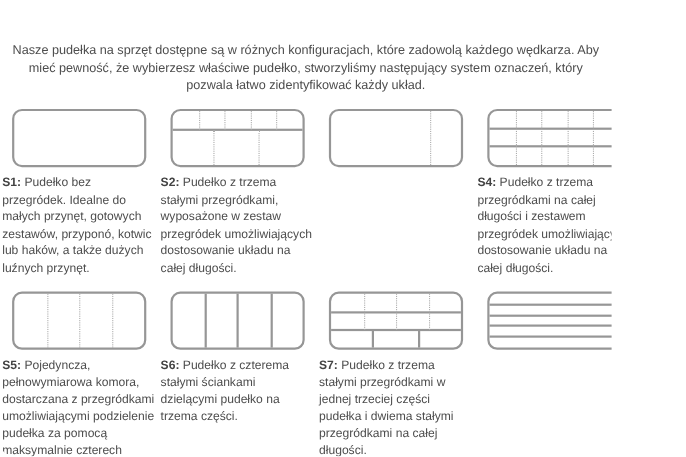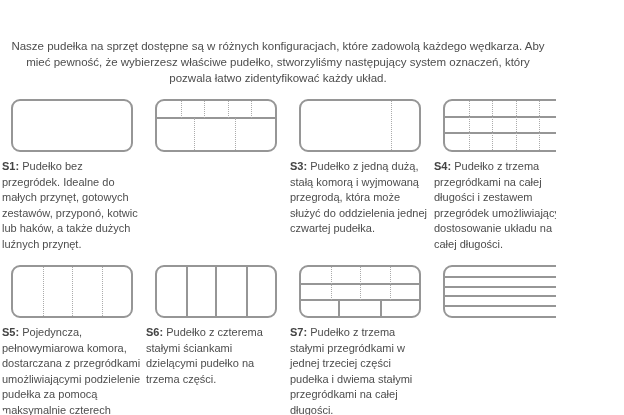"S2: Pudełko z trzema stałymi" p.caption { html: none -> <p><b>S2:</b> <span>Pudełko z trzema stałymi przegródkami, wyposażone w zestaw przegródek umożliwiających dostosowanie układu na całej długości.</span></p> }
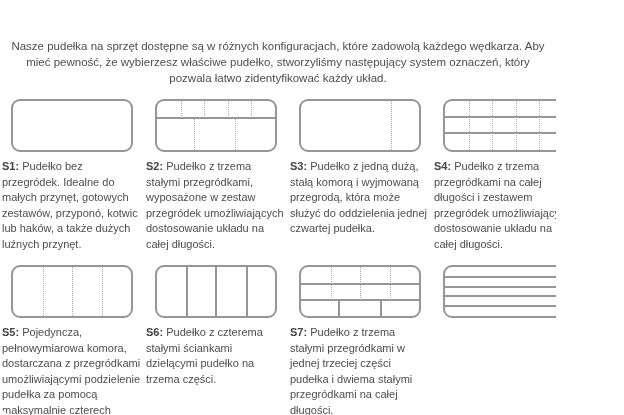"S3: Pudełko z jedną dużą," p.caption { html: <p><b>S3:</b> <span>Pudełko z jedną dużą, stałą komorą i wyjmowaną przegrodą, która może służyć do oddzielenia jednej czwartej pudełka.</span></p> -> none }
